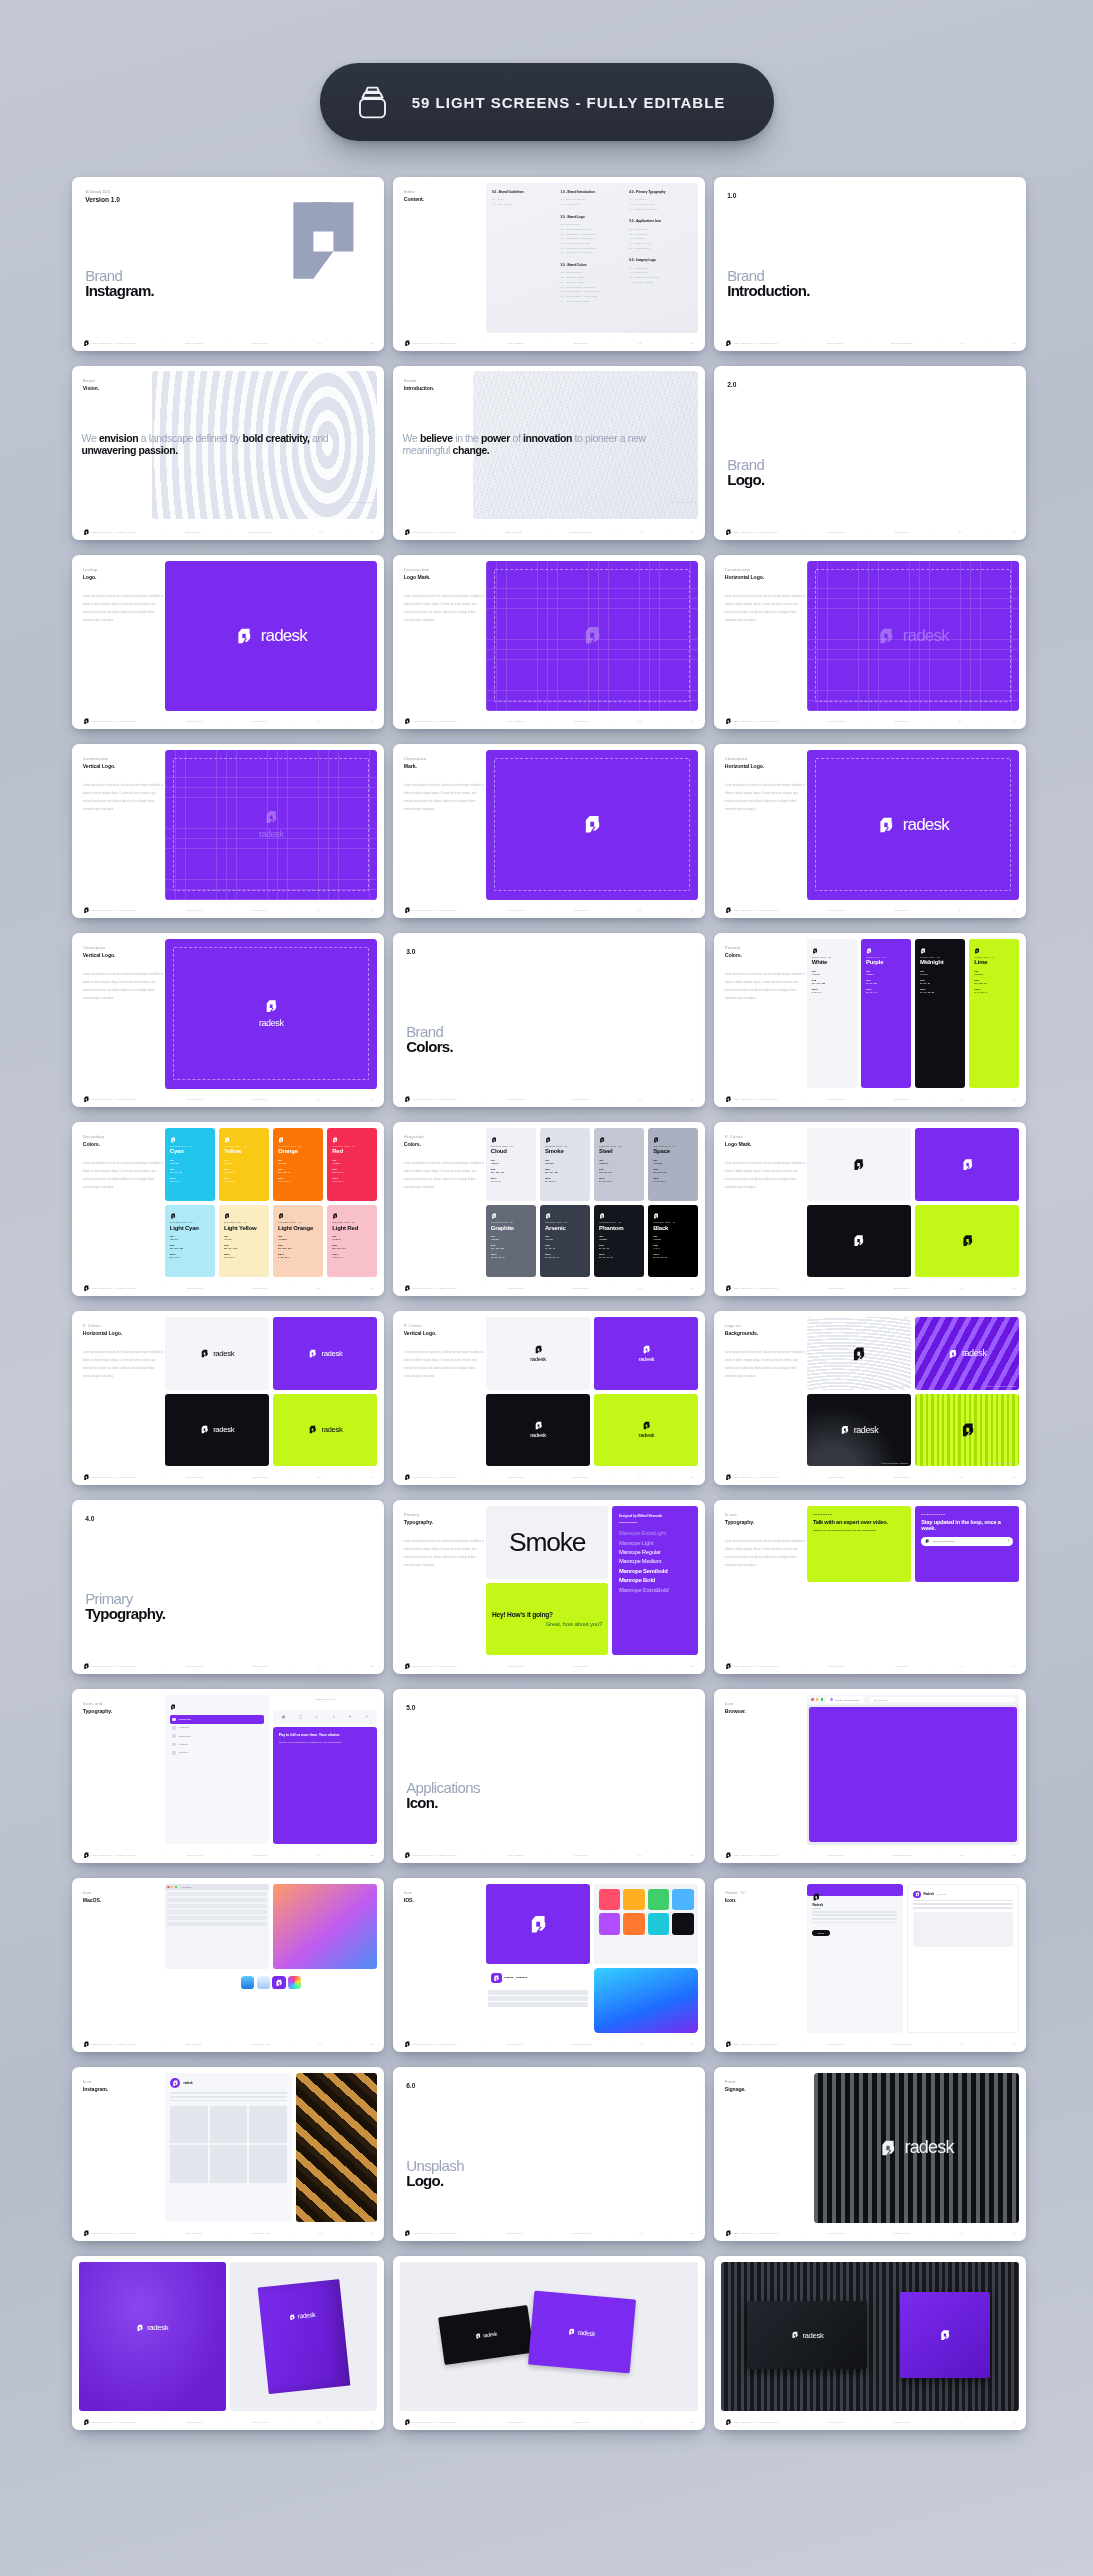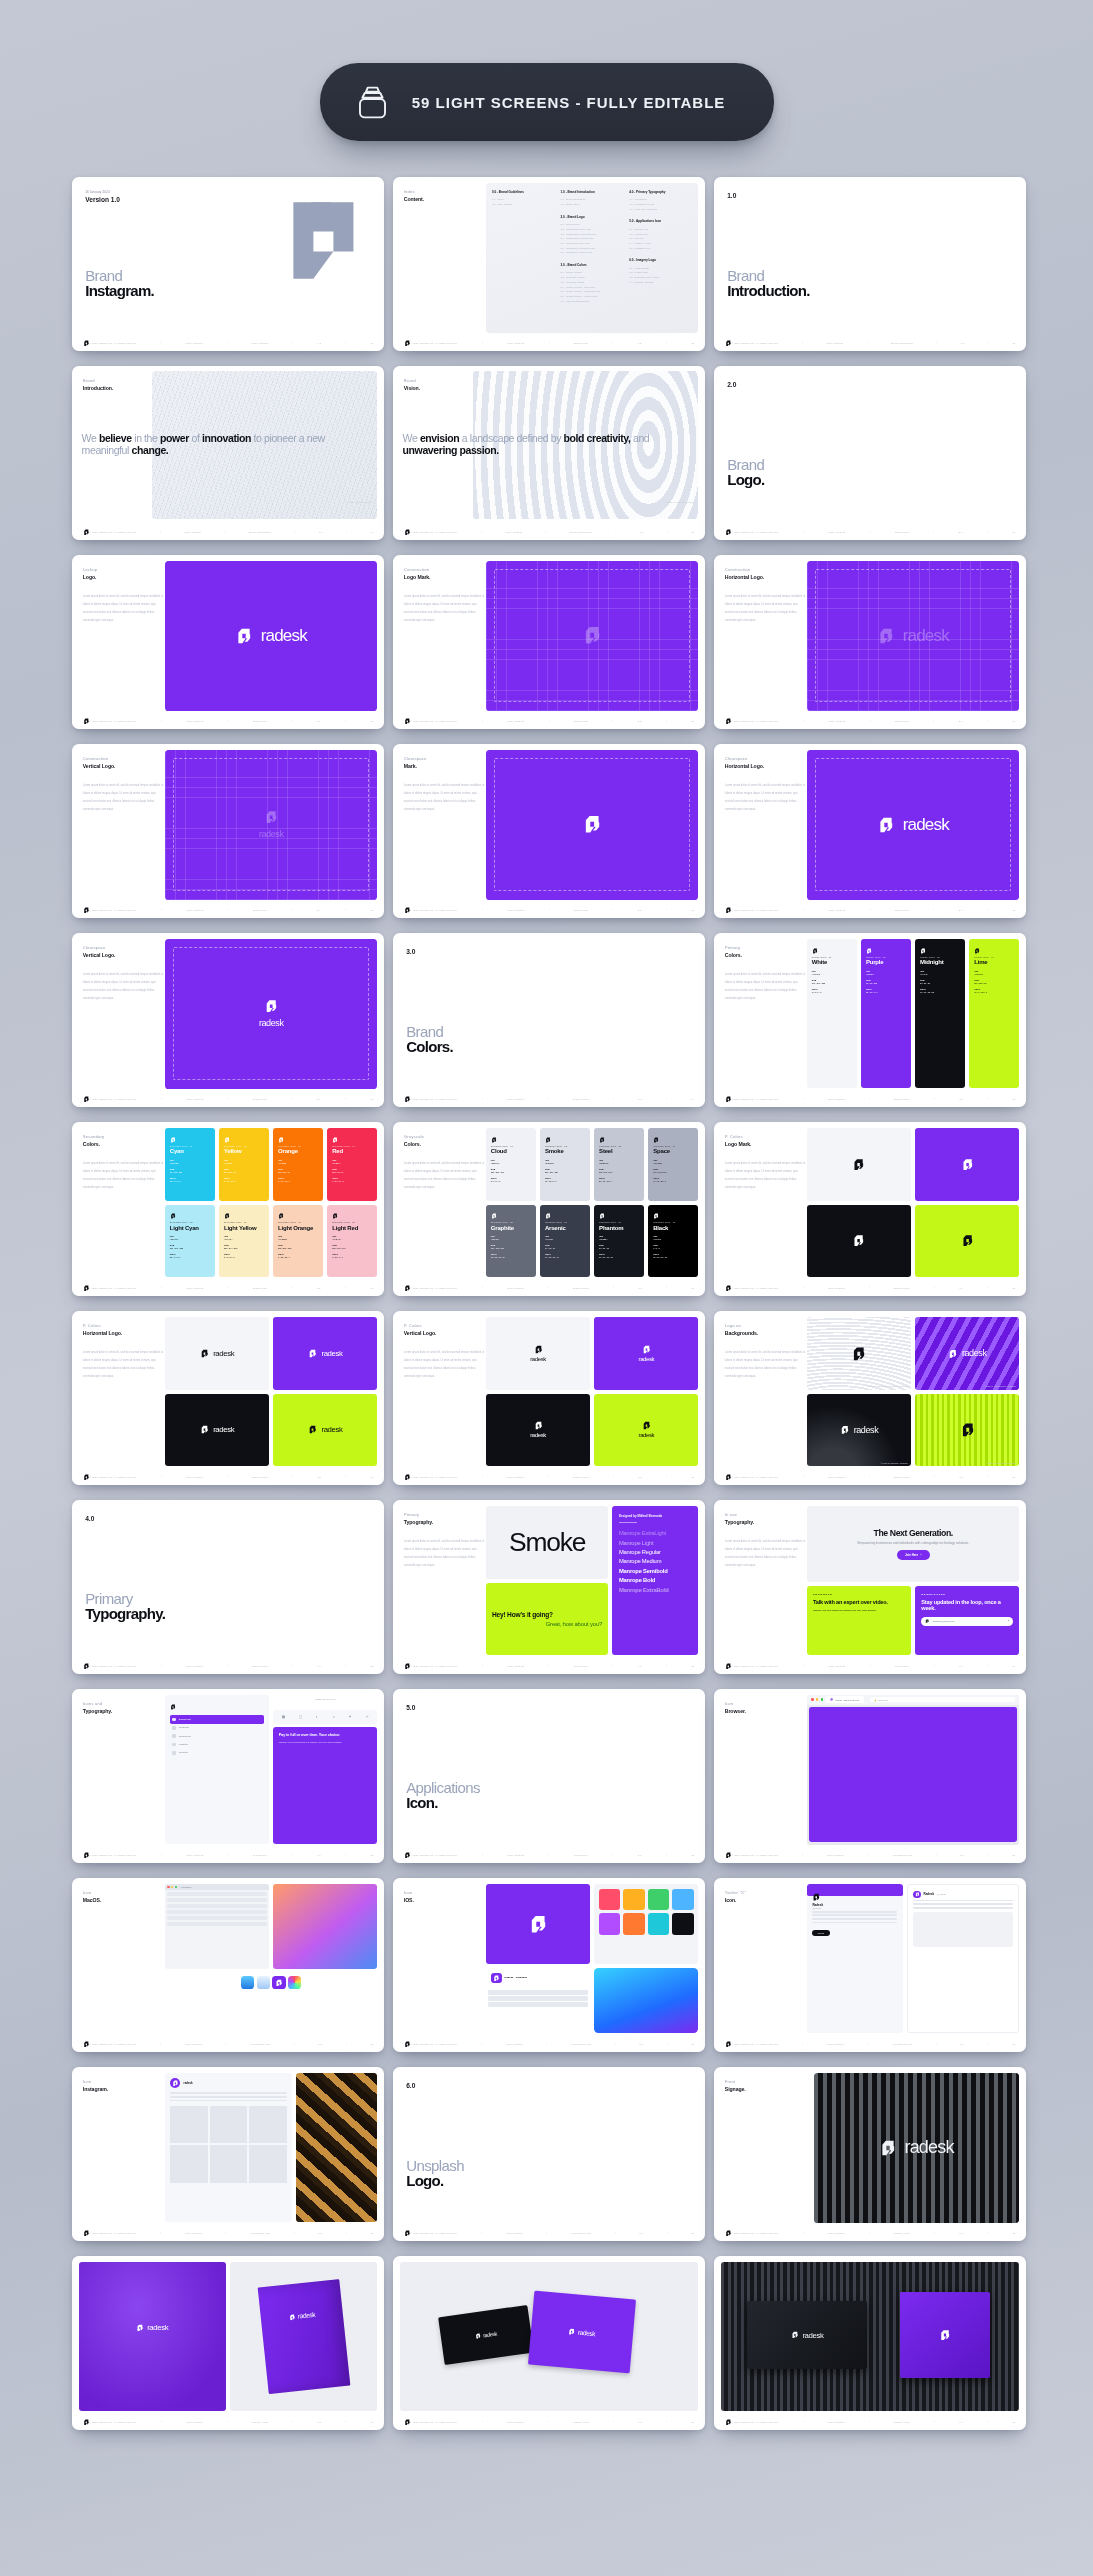"We believe in the power" div.slide { order: before "We envision a landscape defined" -> after "We envision a landscape defined" }
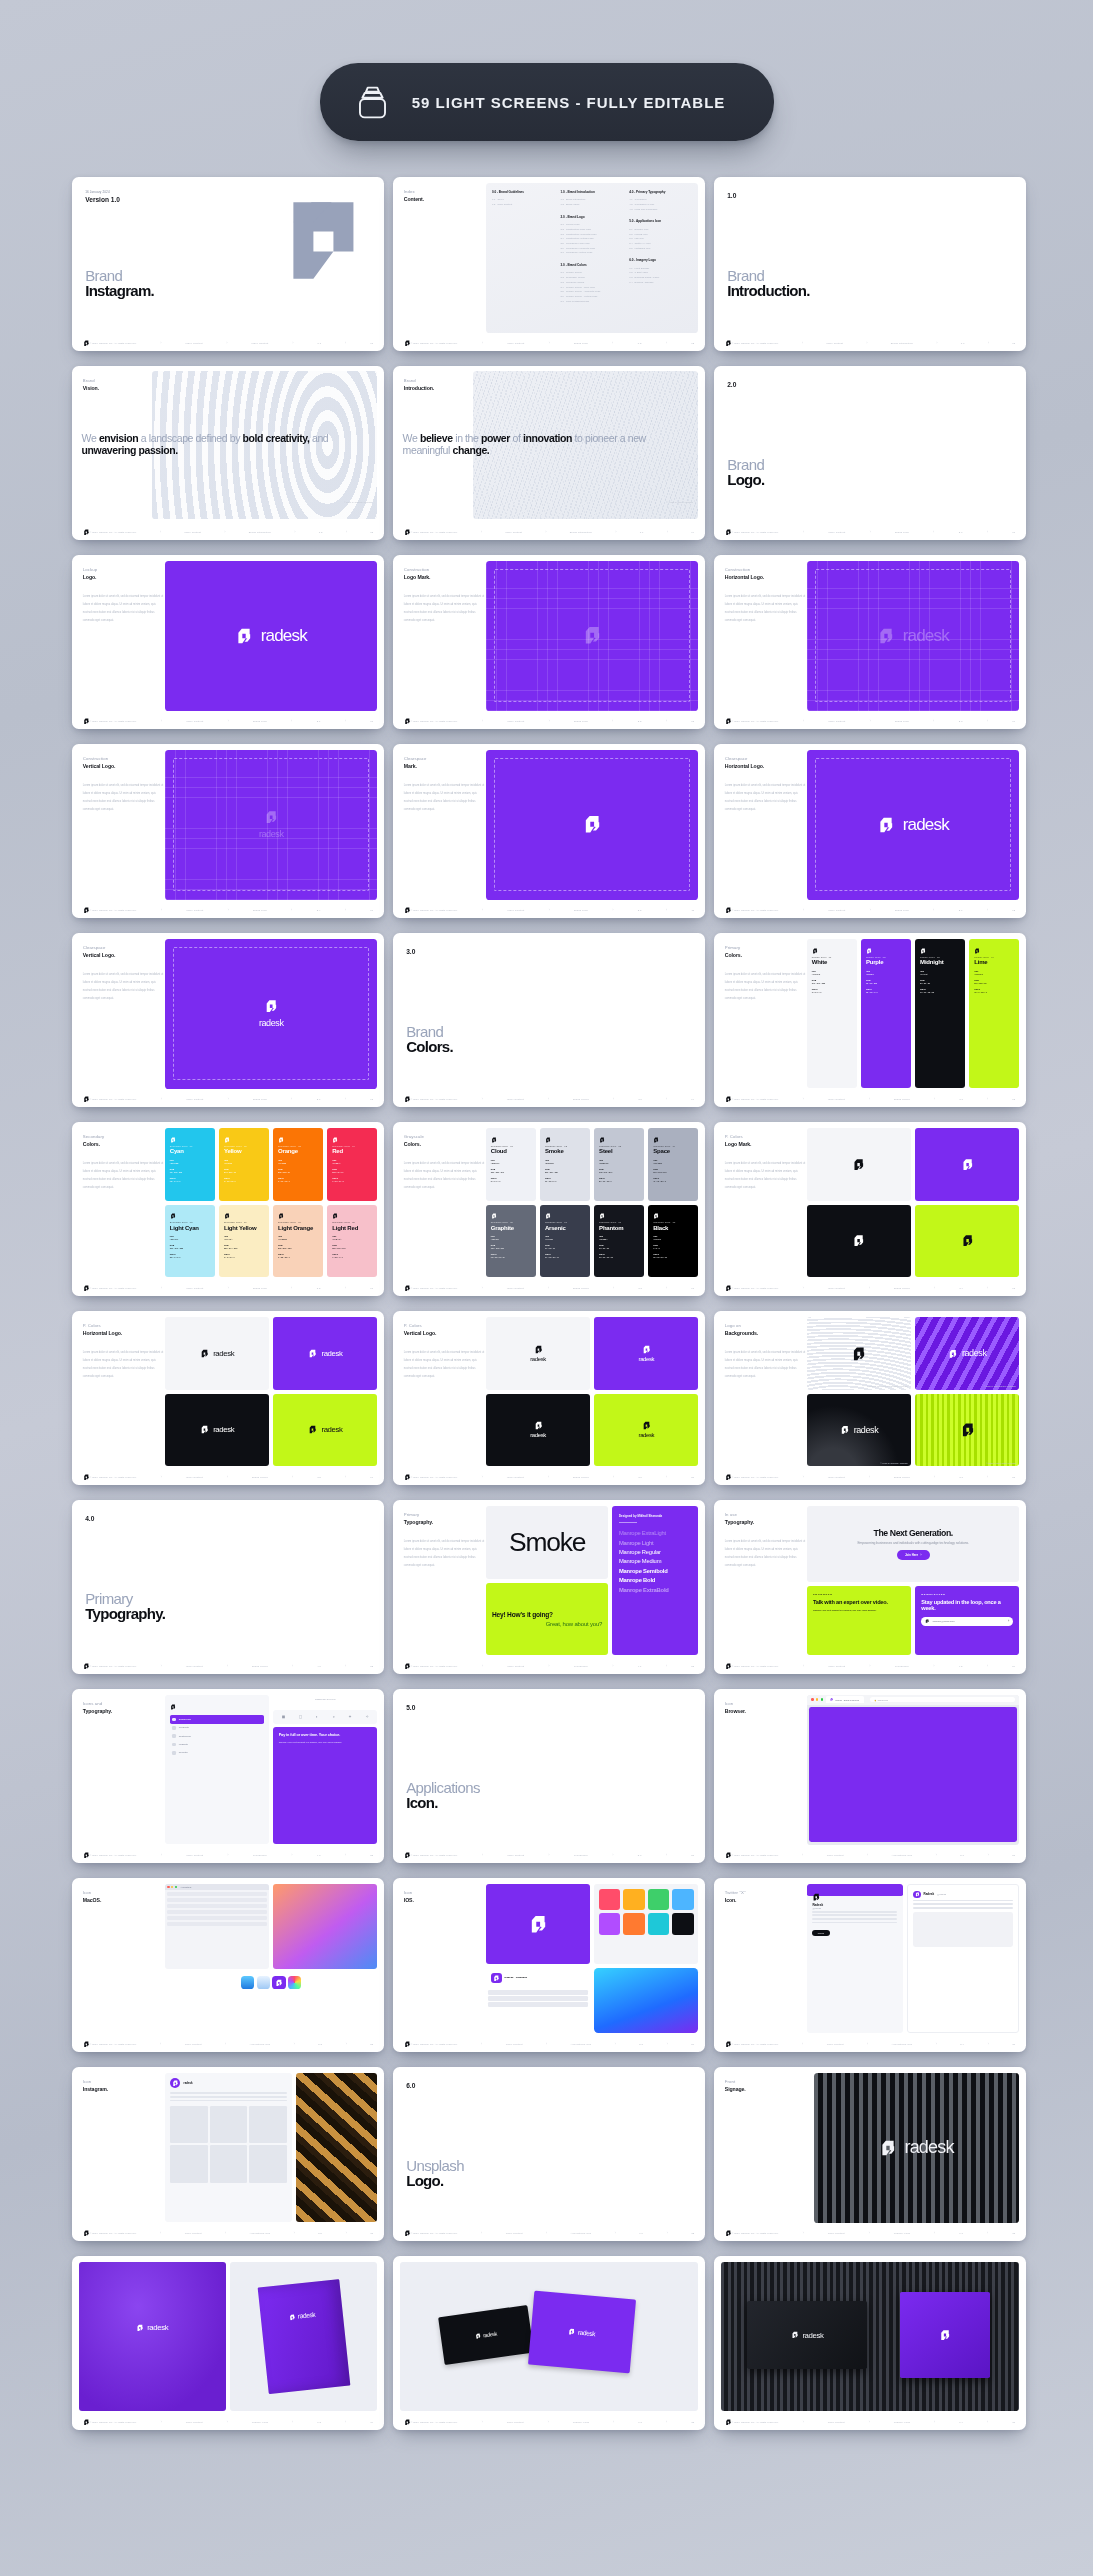"The Next Generation." div.hero-card { html: <div> <div>The Next Generation.</div> <div>Empowering businesses and individuals with cutting-edge technology solutions.</div> <div> <span>Join Here</span> <span>›</span> </div> </div> -> none }
